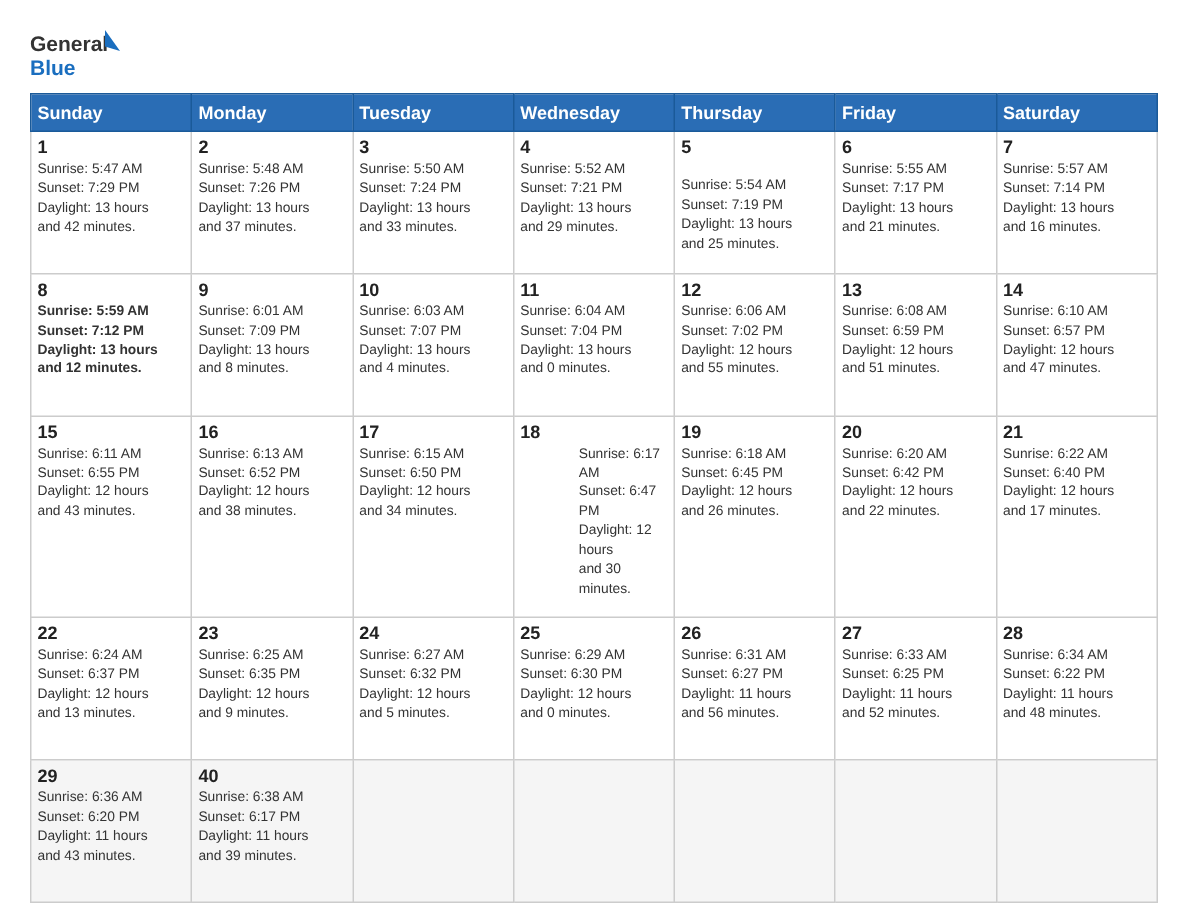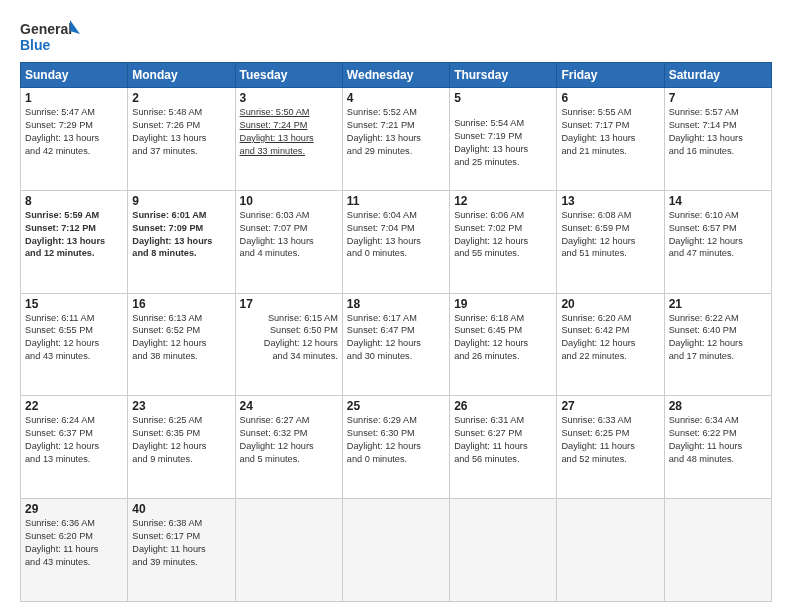"Sunrise: 5:50 AM" div.day-info { text-decoration: underline -> none }
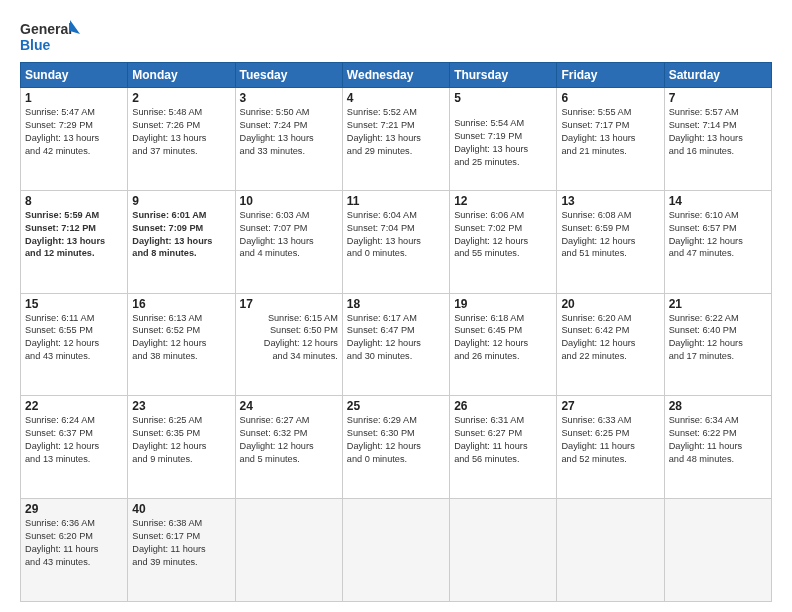"Sunrise: 6:01 AM" div.day-info { font-weight: bold -> none }
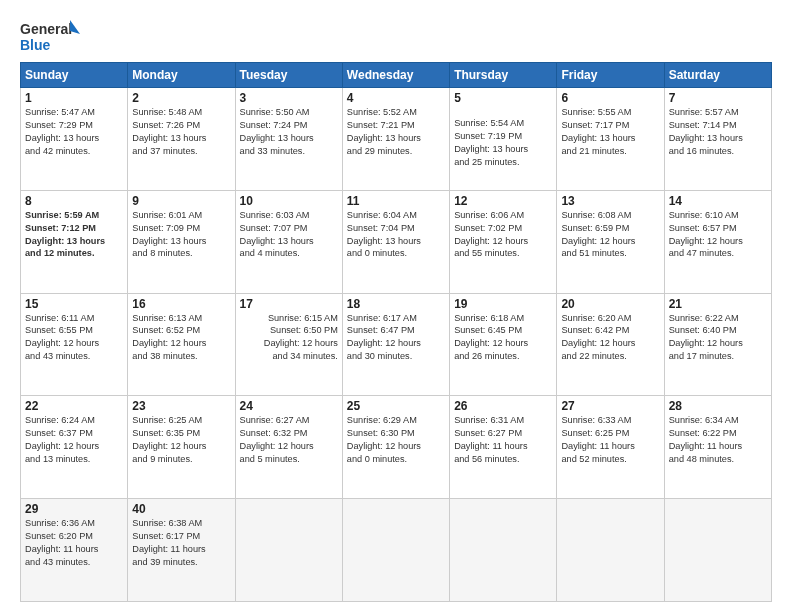"Sunrise: 6:15 AM" div.day-info { text-align: right -> none }
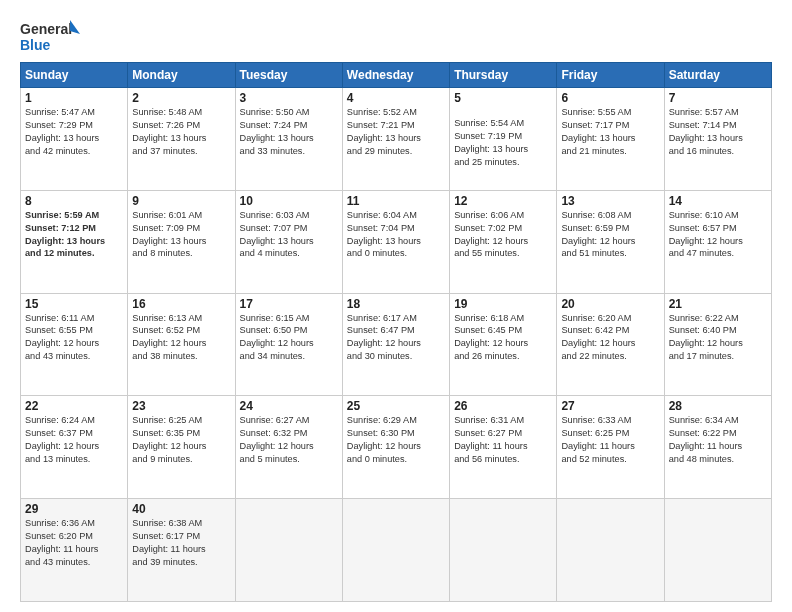"Sunrise: 6:17 AM" div.day-info { margin-left: none -> 39px }
